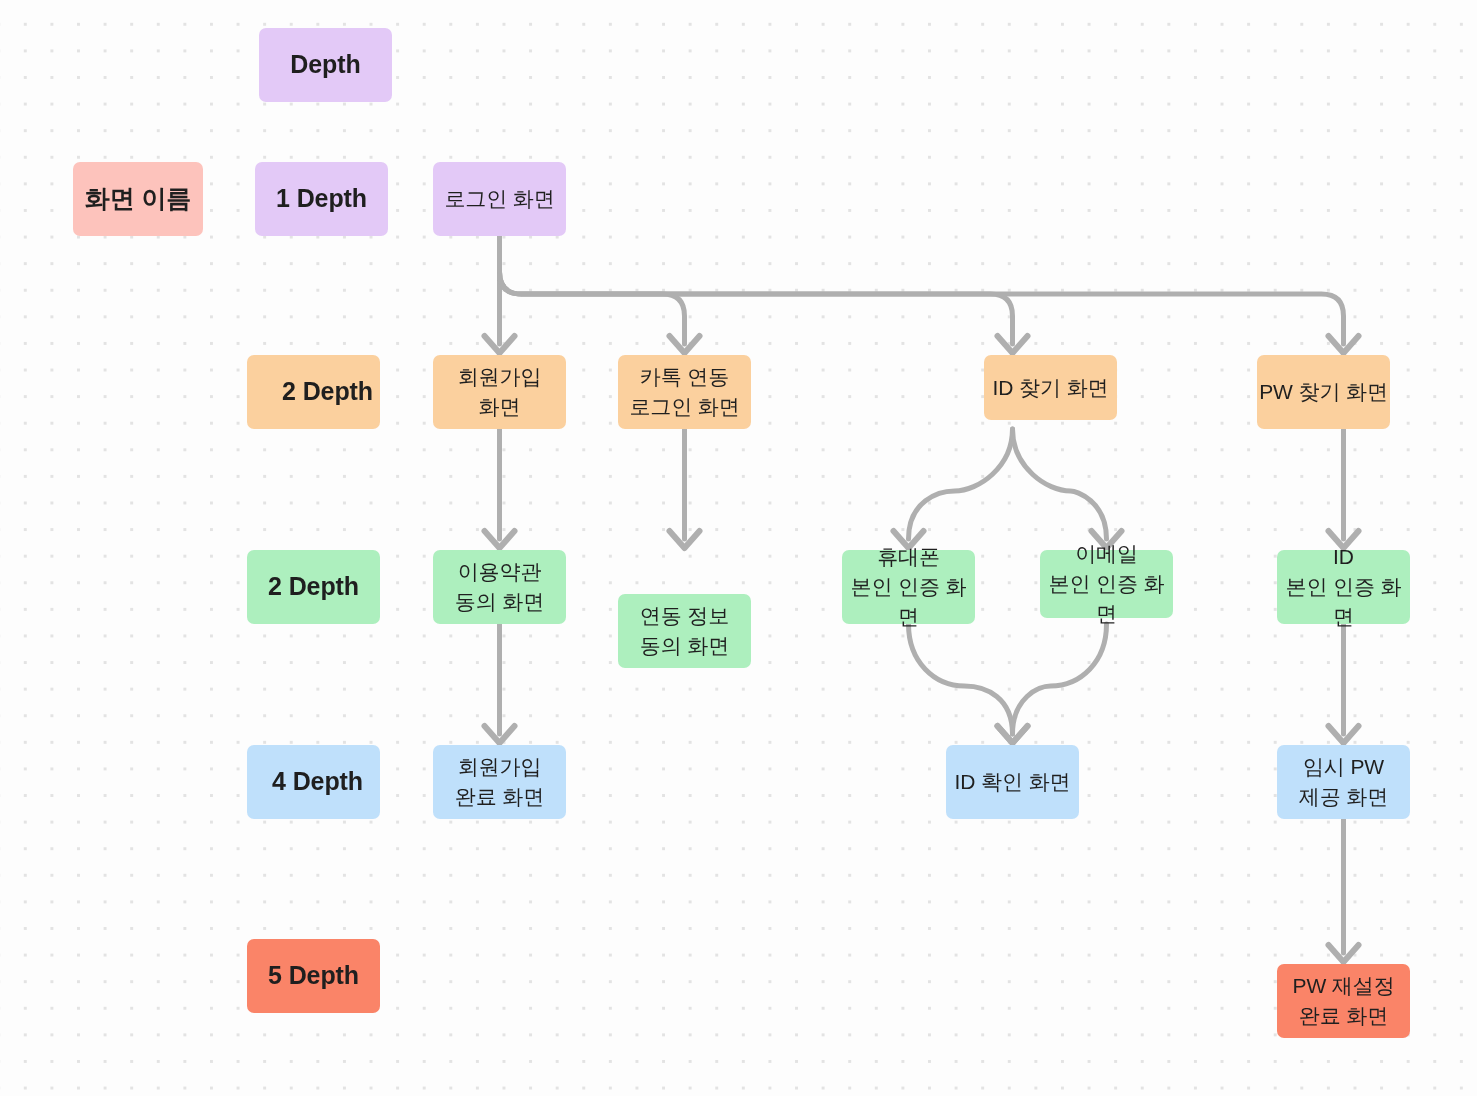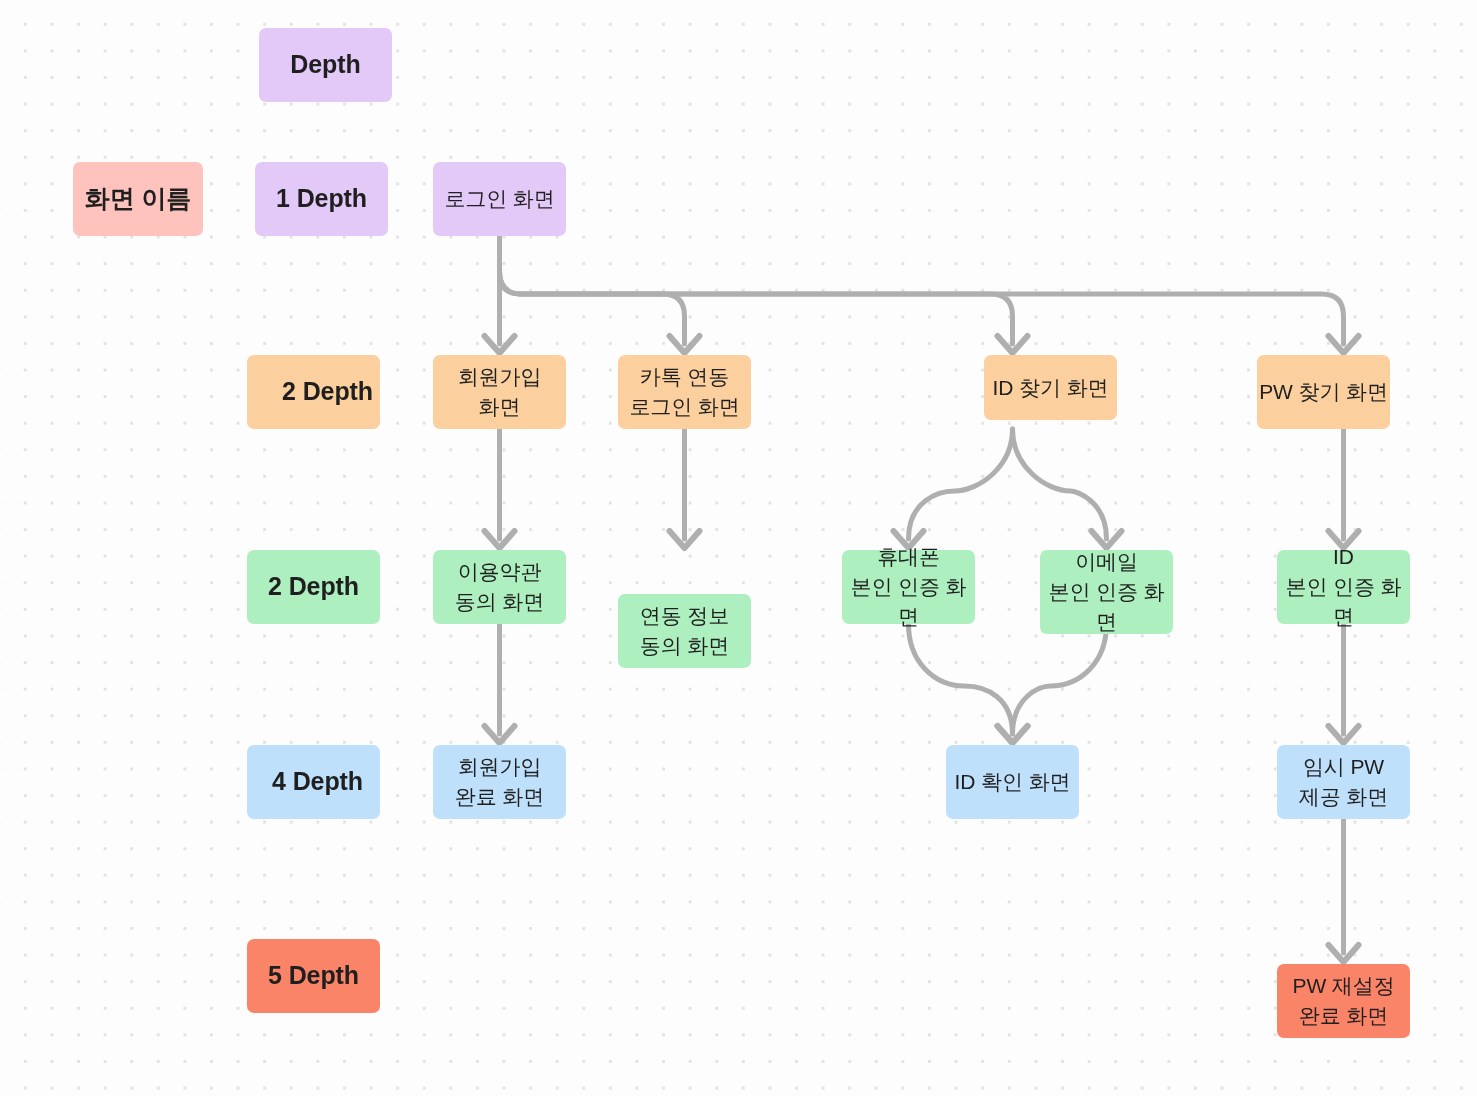"이메일" div.node { height: 84px -> 68px }
